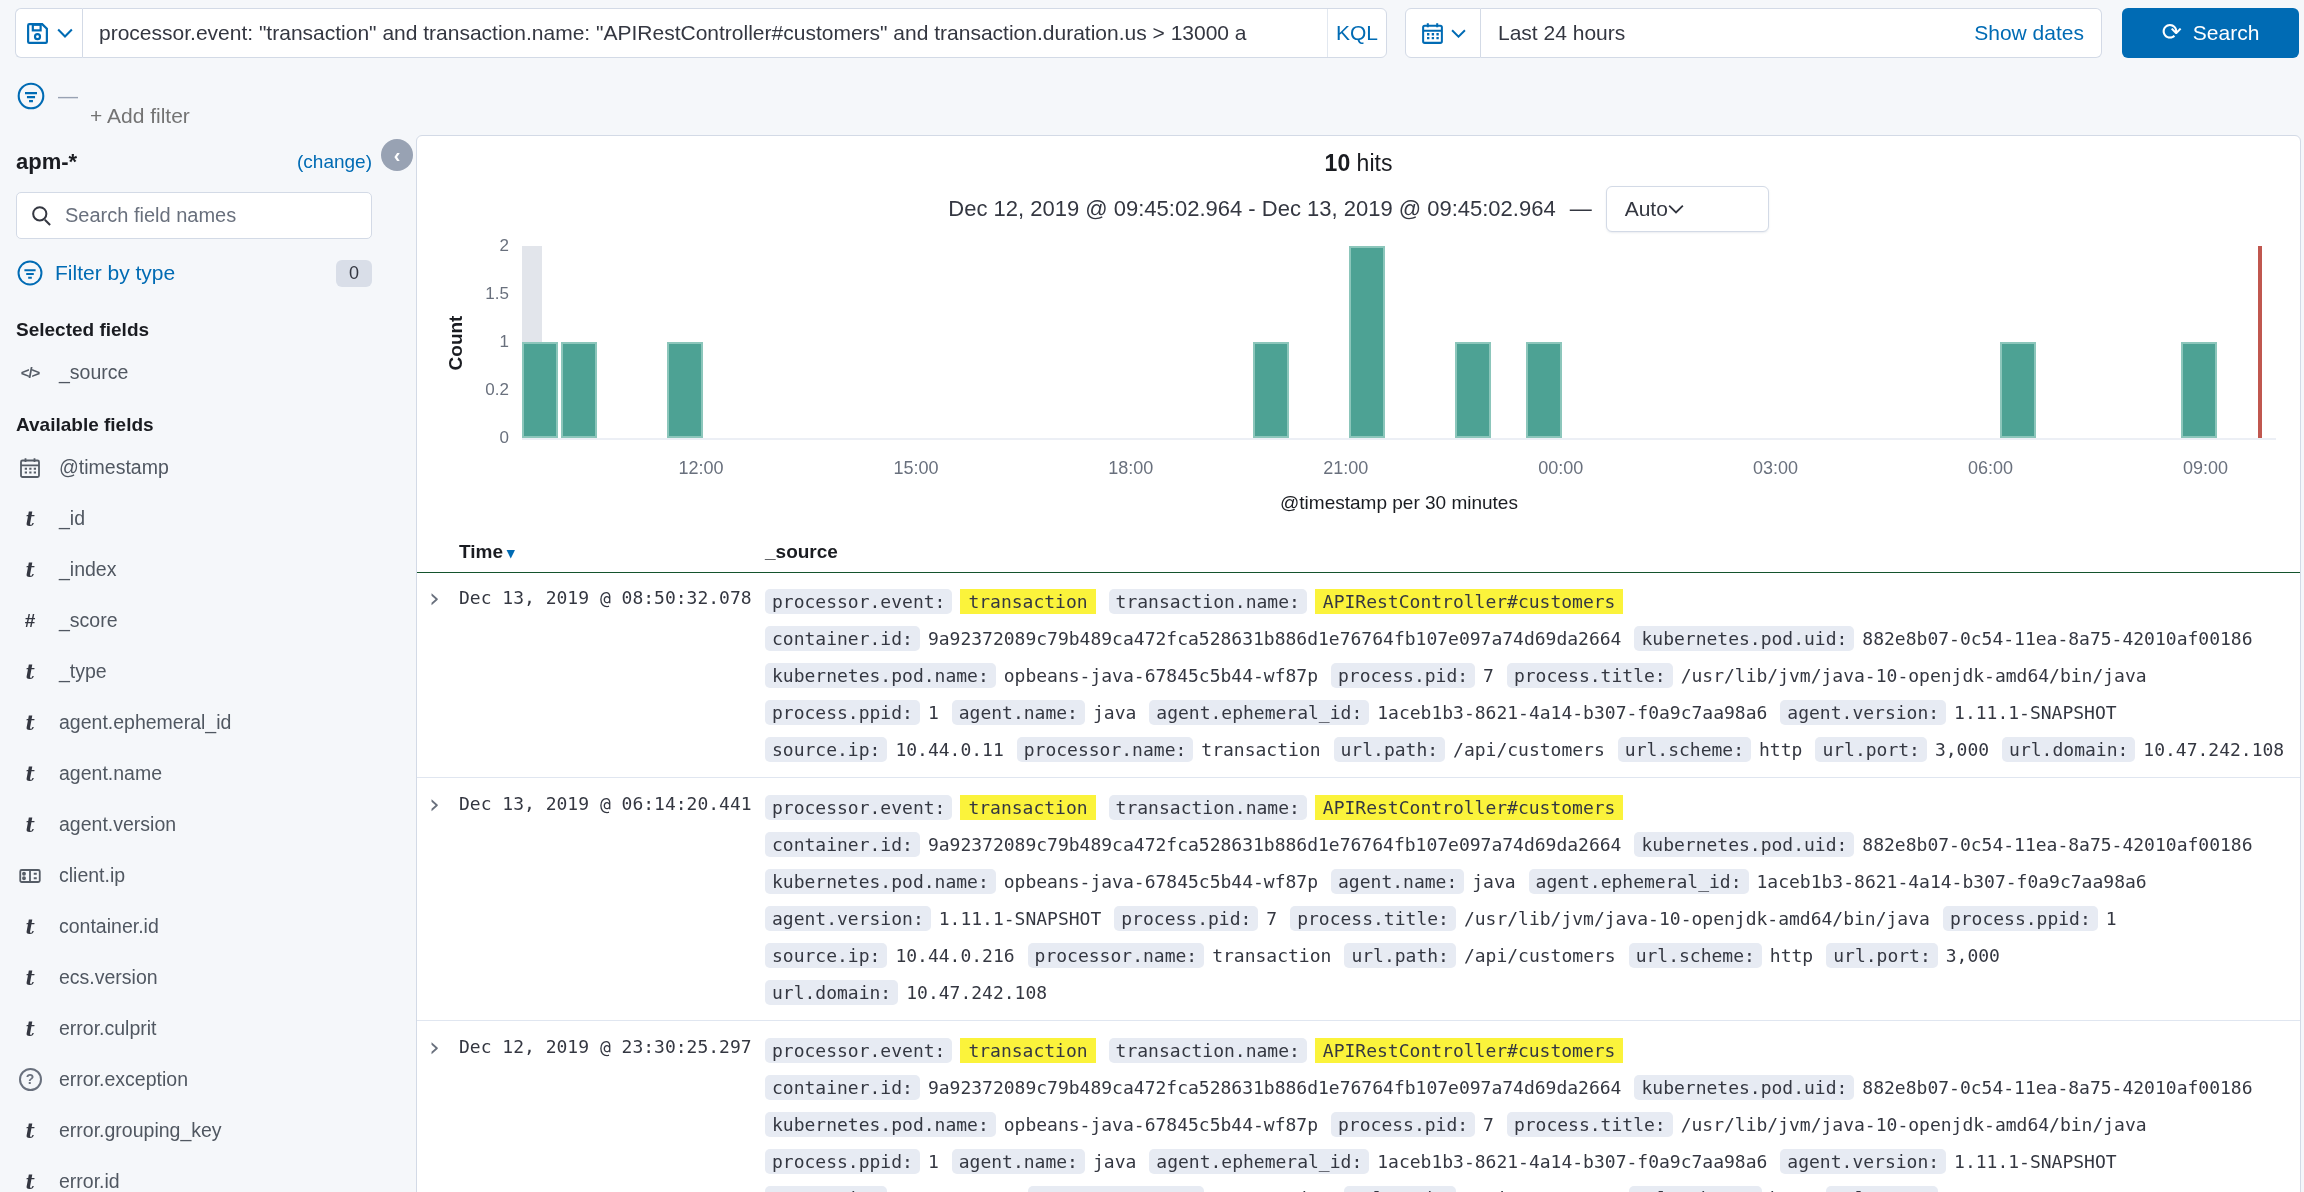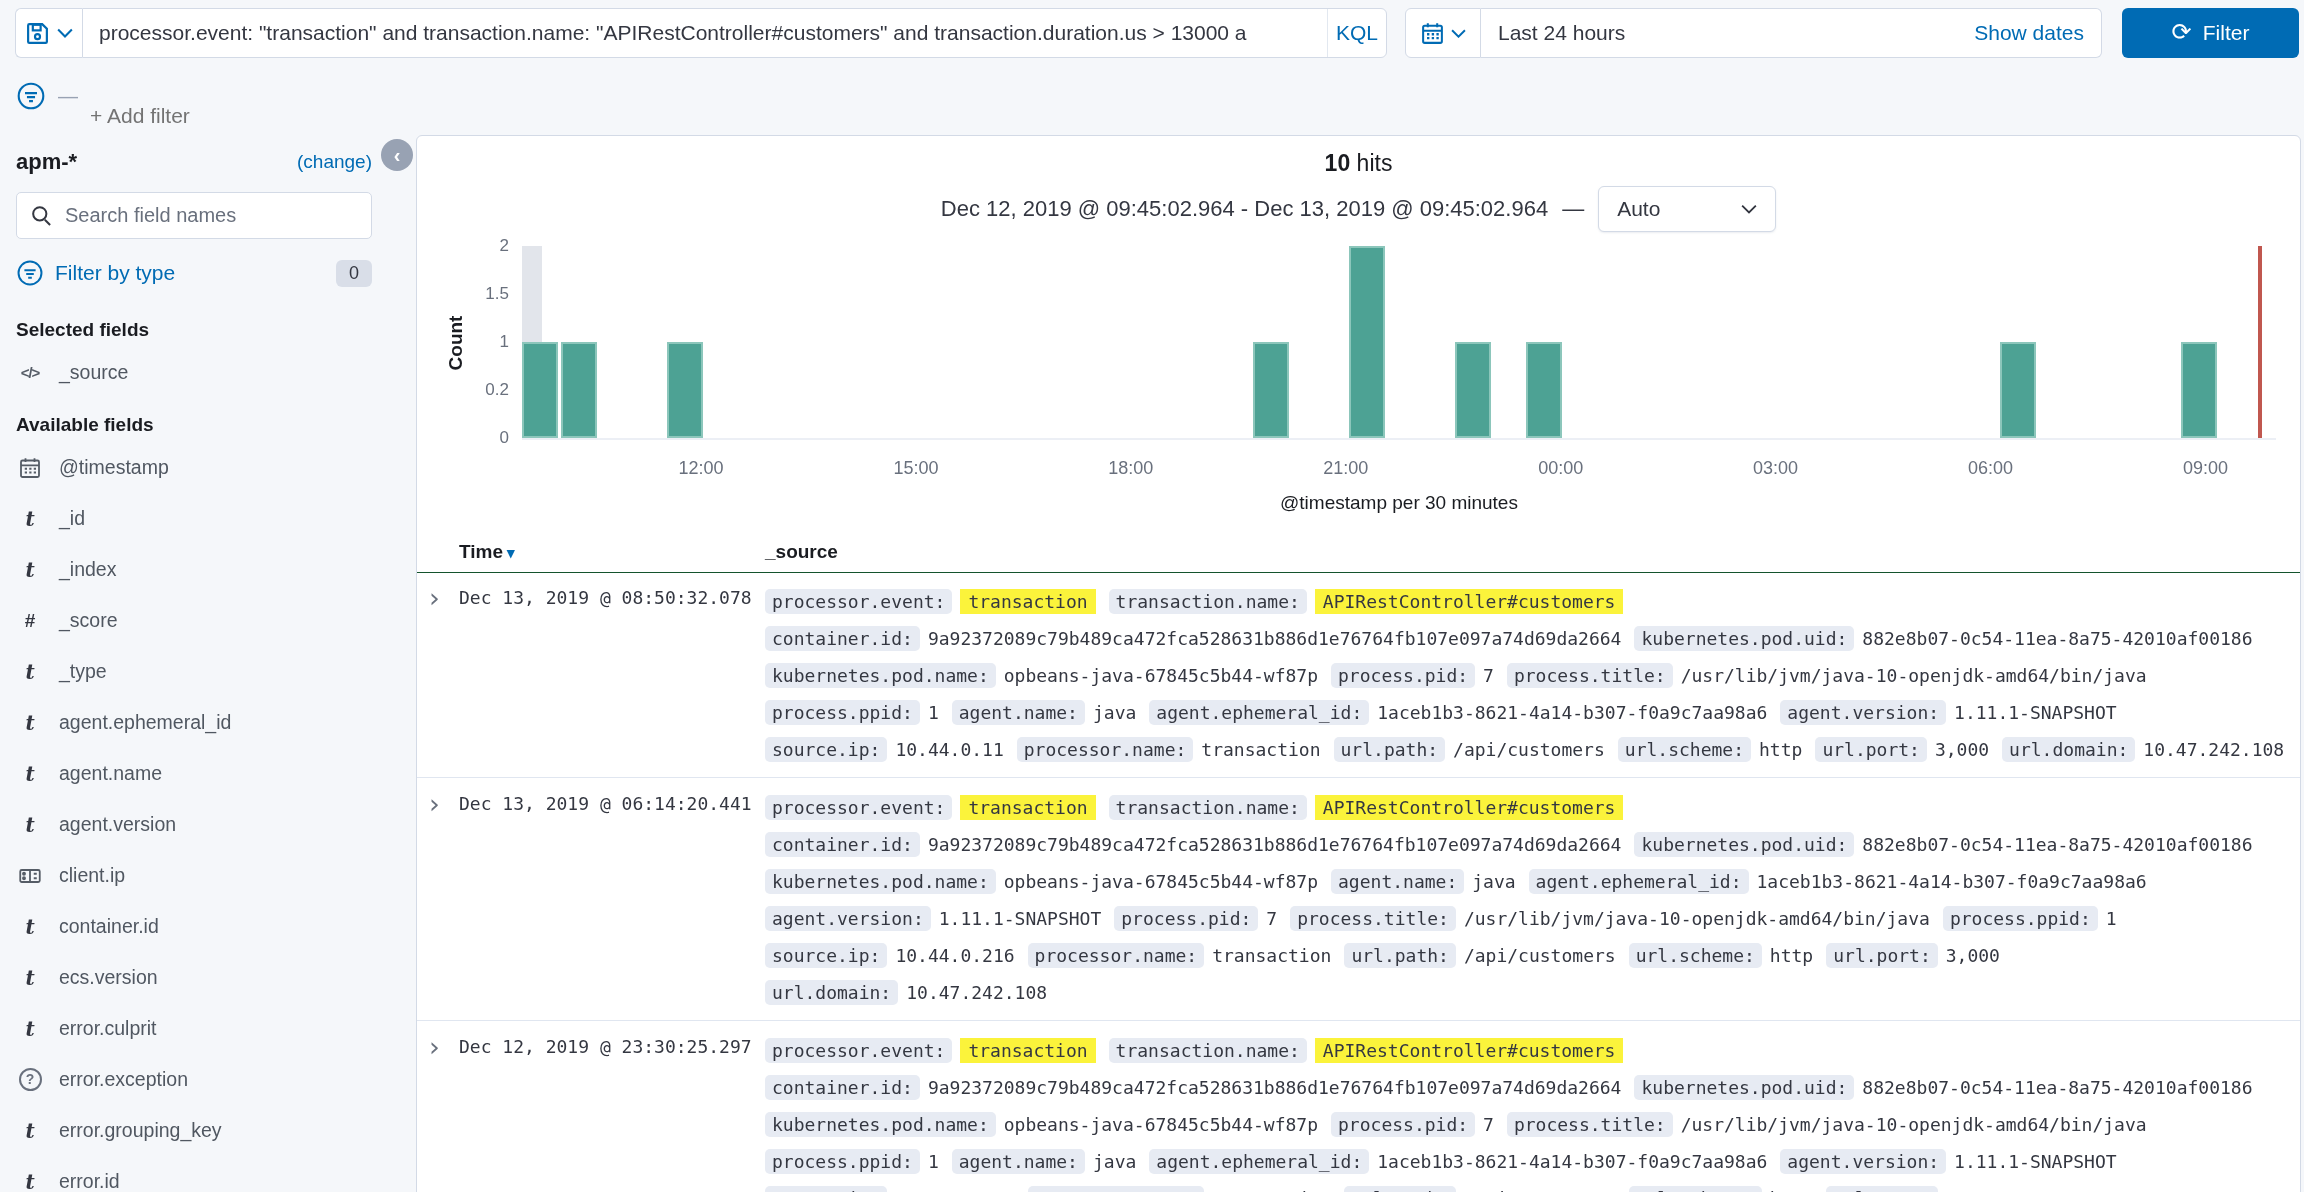"Filter" span { text: Filter -> Search }
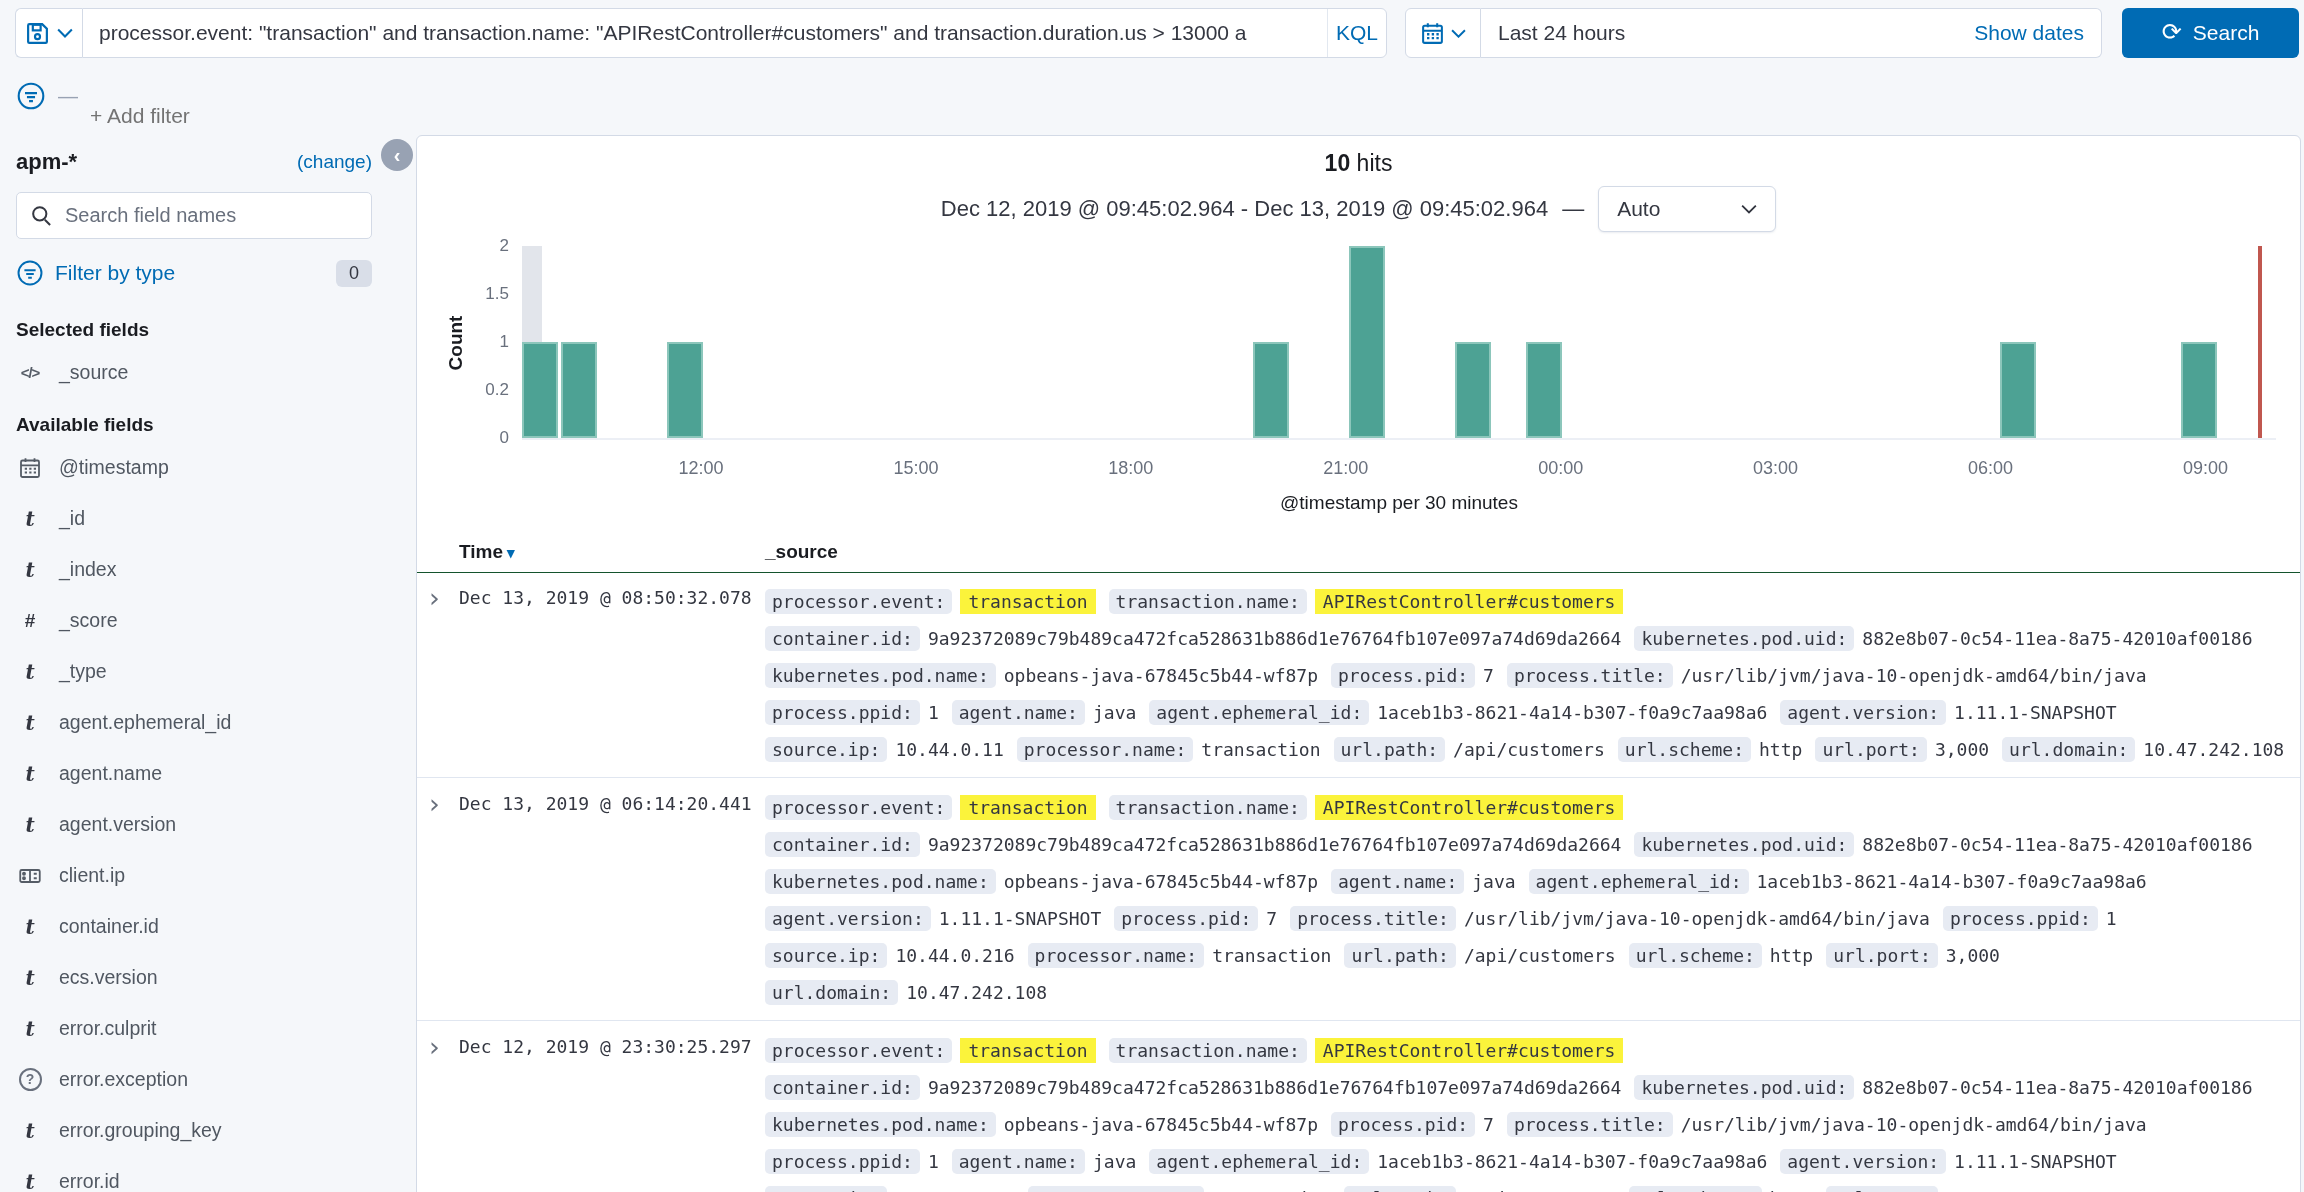"Auto" .interval-select { justify-content: space-between -> flex-start; width: 178px -> 163px }
